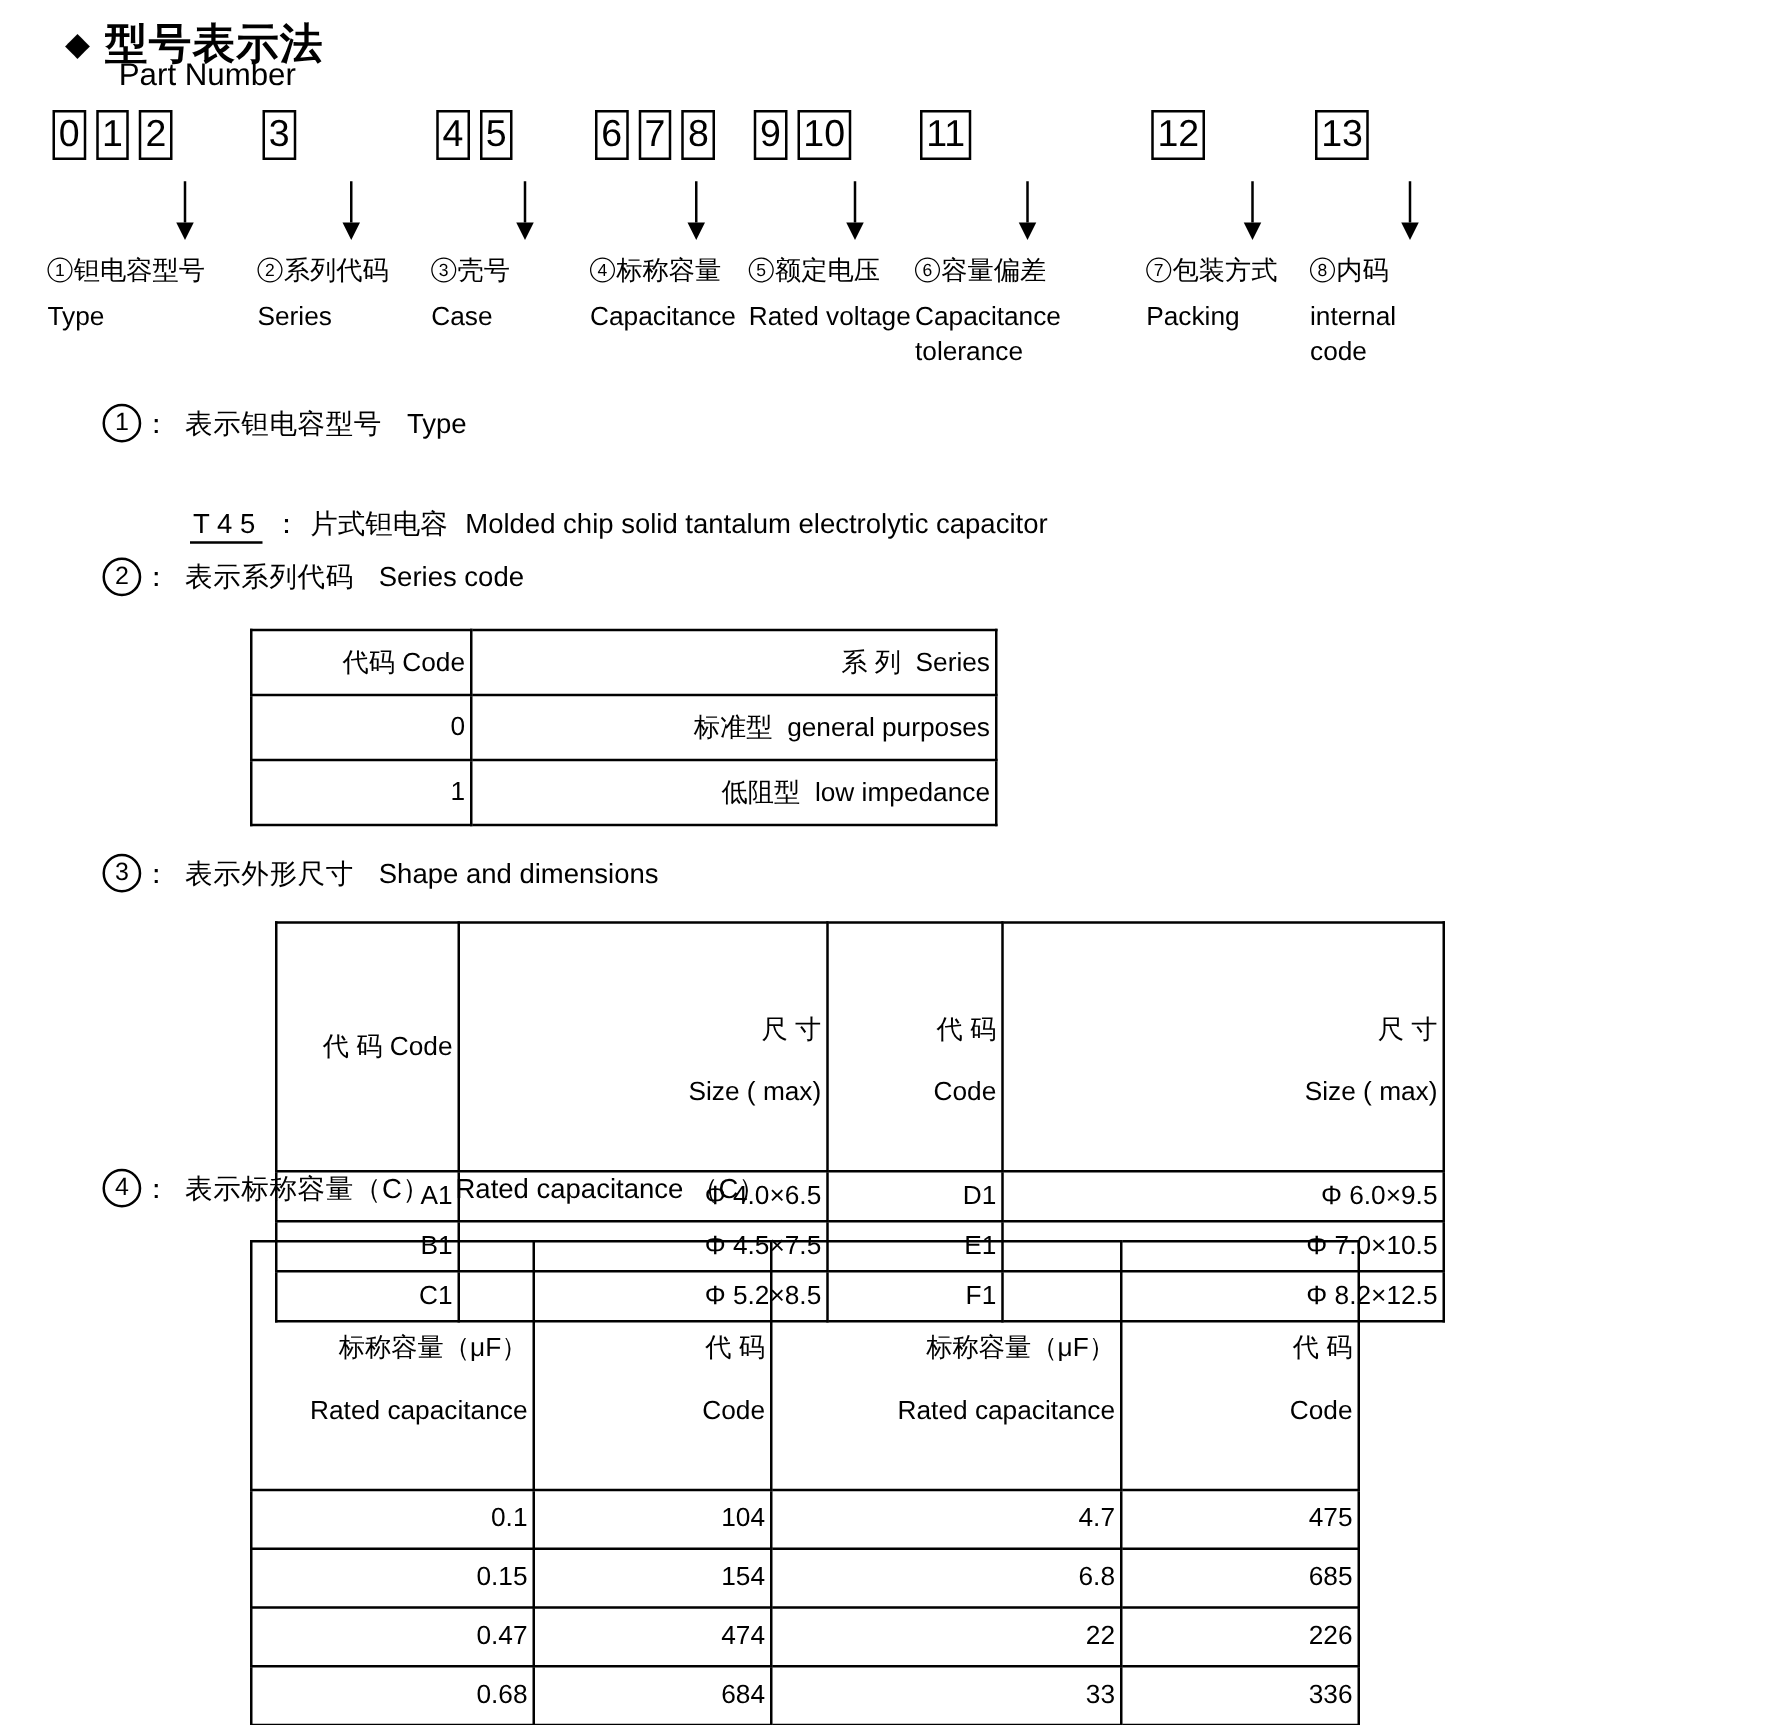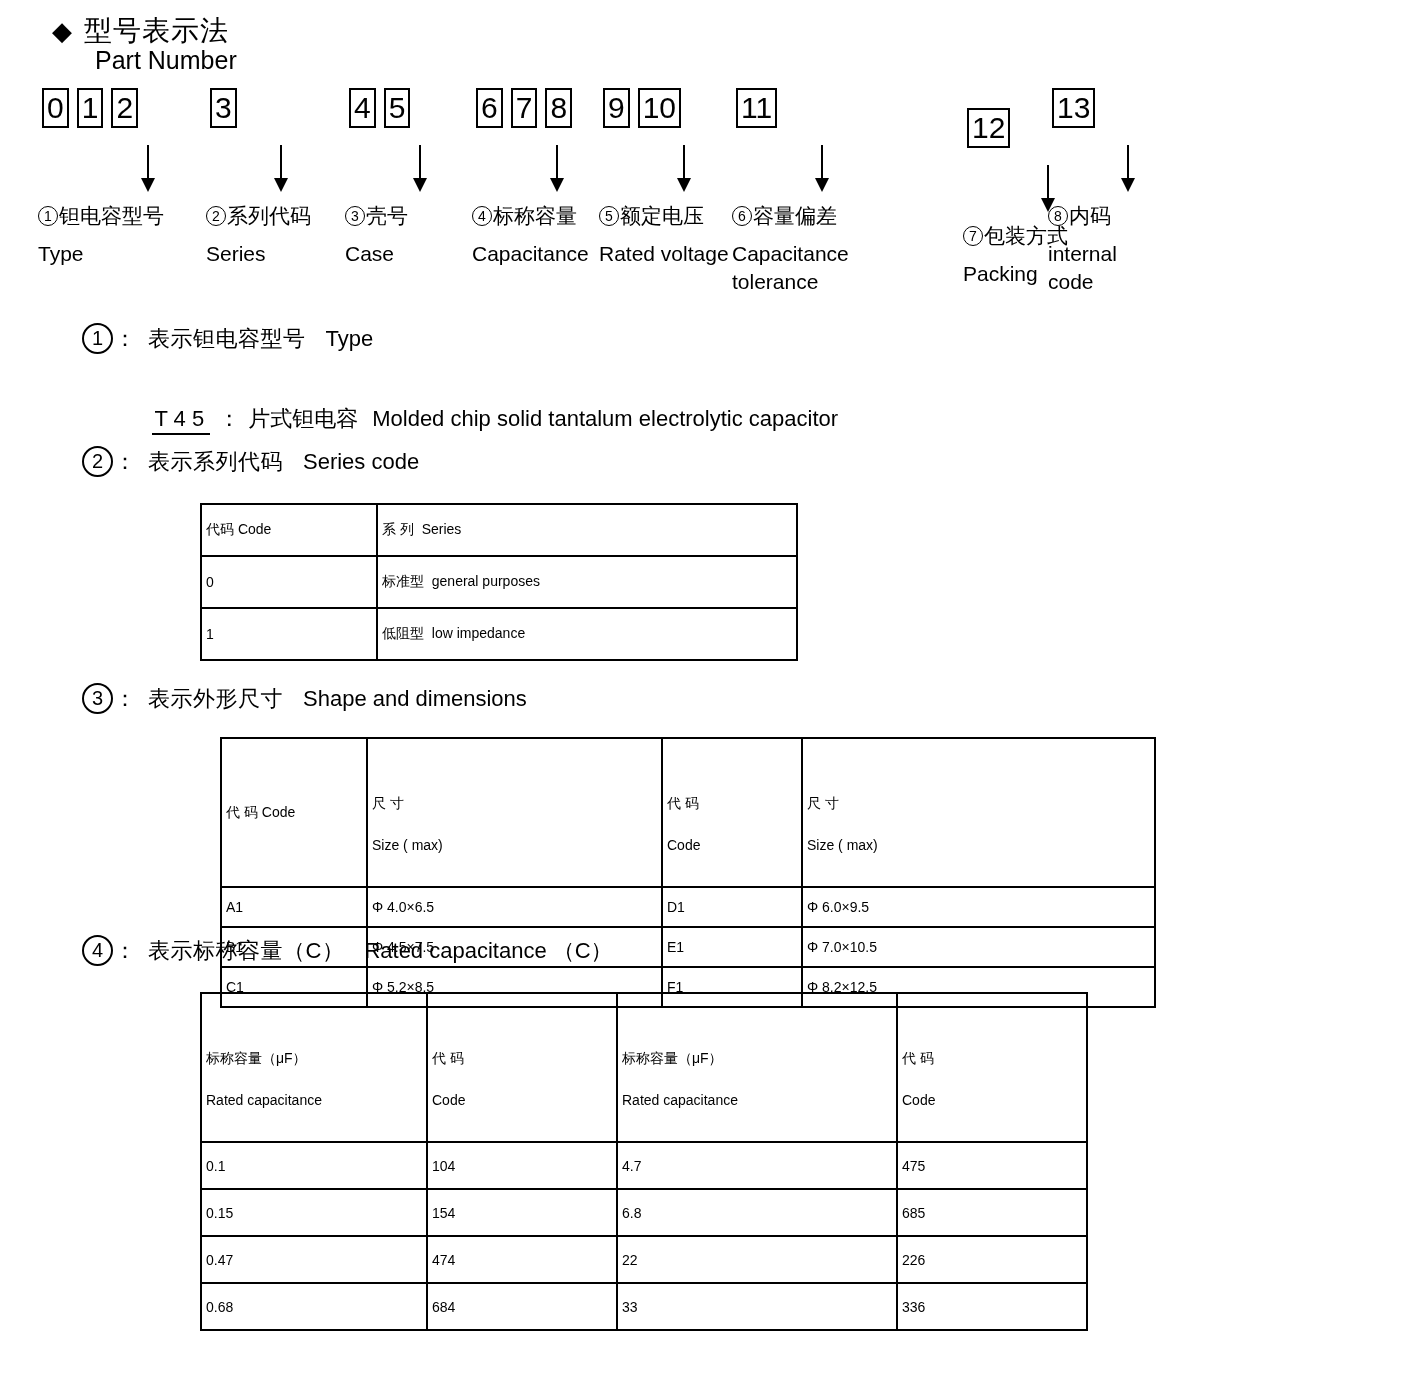"型号表示法" .title-zh { font-size: 28px -> 34px; font-weight: none -> bold }
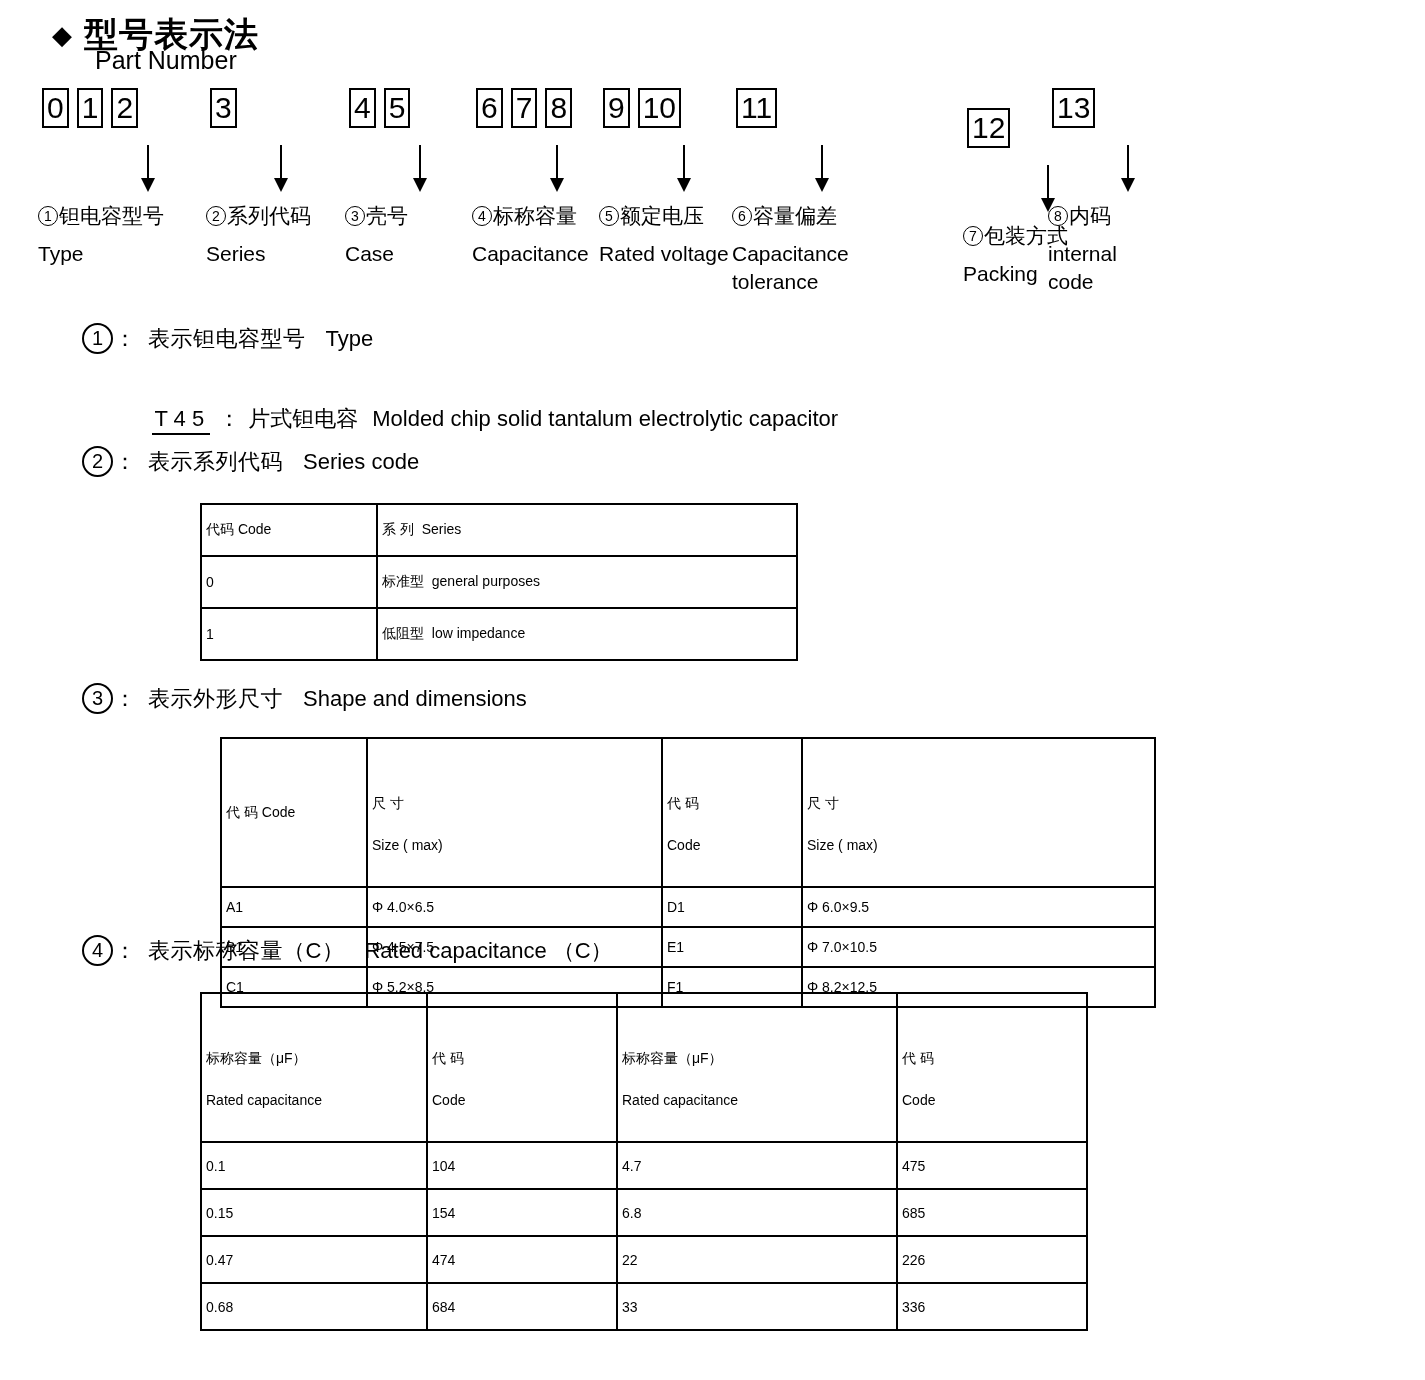"12" .g7 { left: 963px -> 917px; margin-top: 20px -> none }
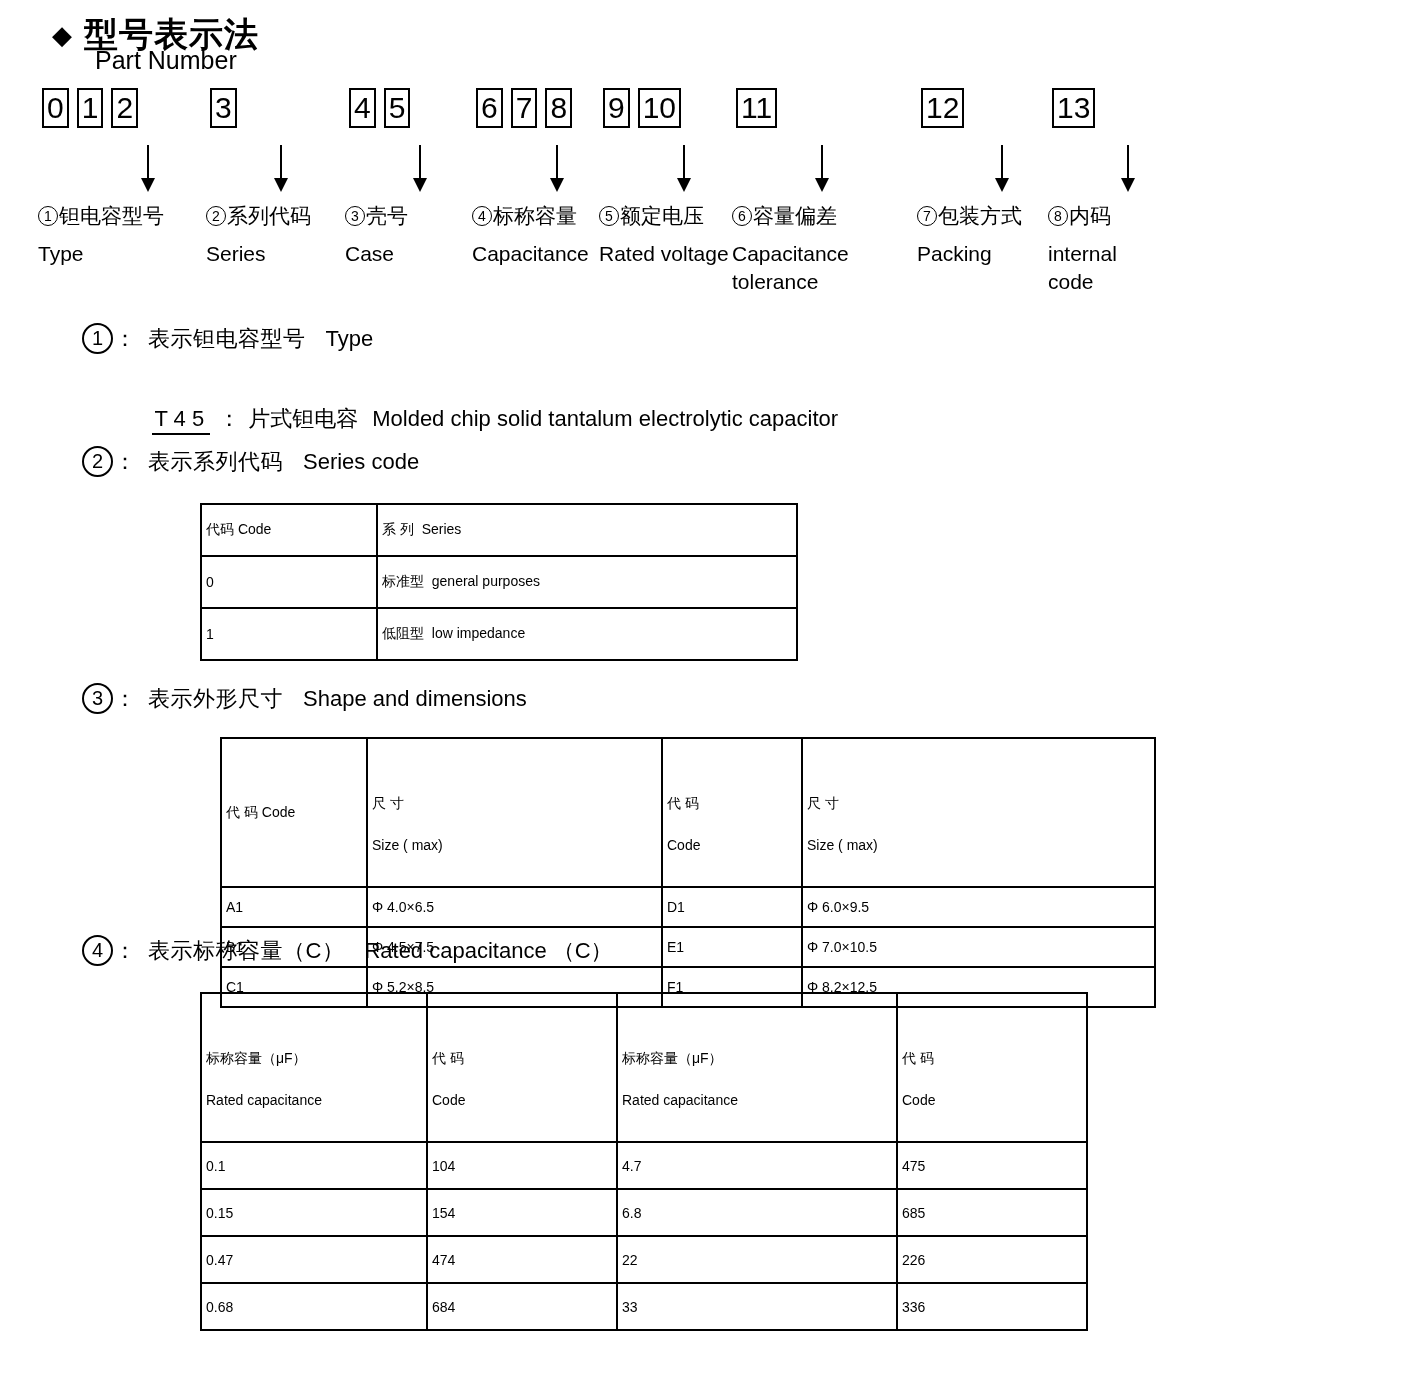"代码 Code" .tbl td { font-size: 14px -> 21px; text-align: left -> right }
